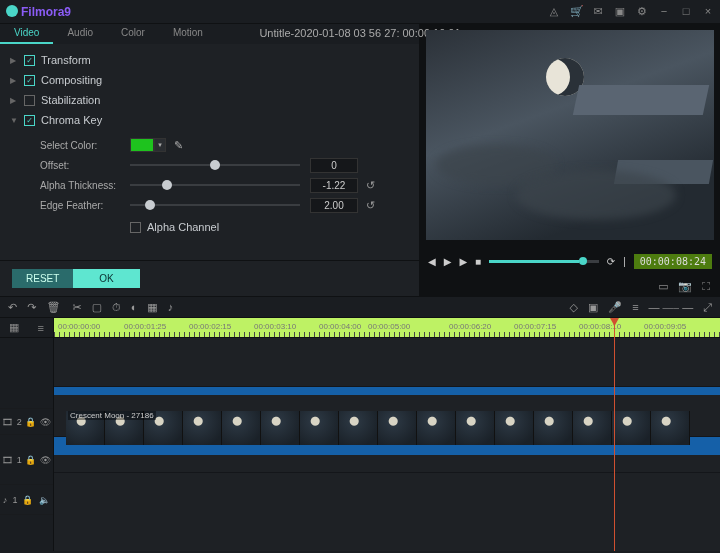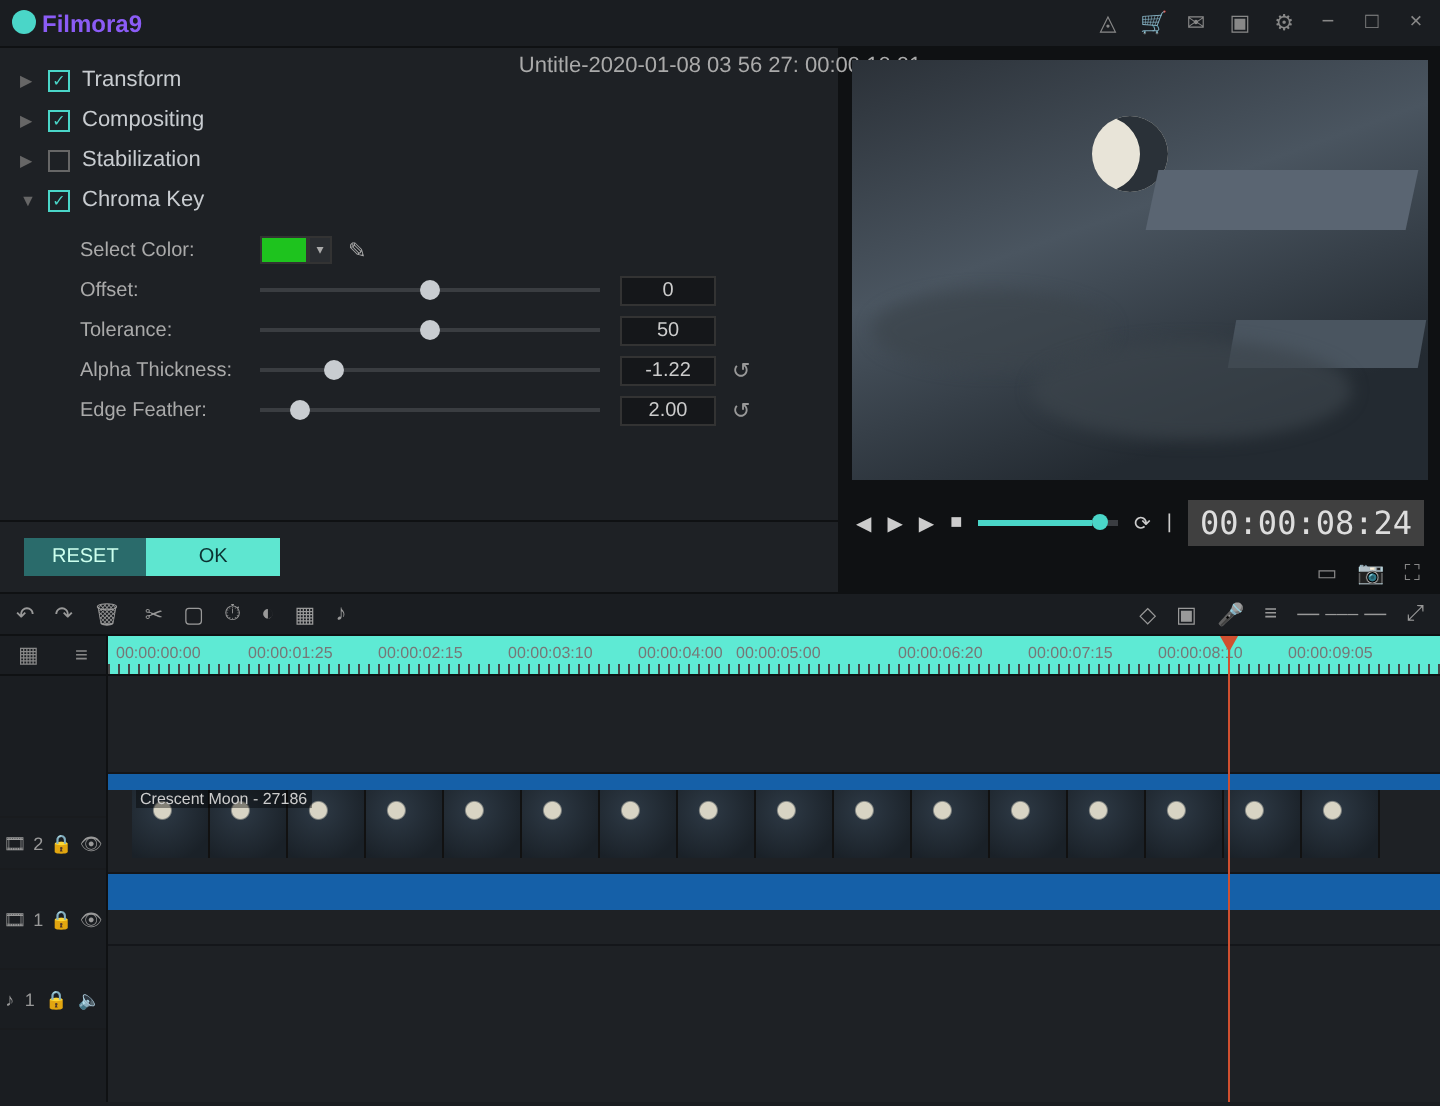"Video" div.tabs { html: none -> <div> <div>Video</div> <div>Audio</div> <div>Color</div> <div>Motion</div> </div> }
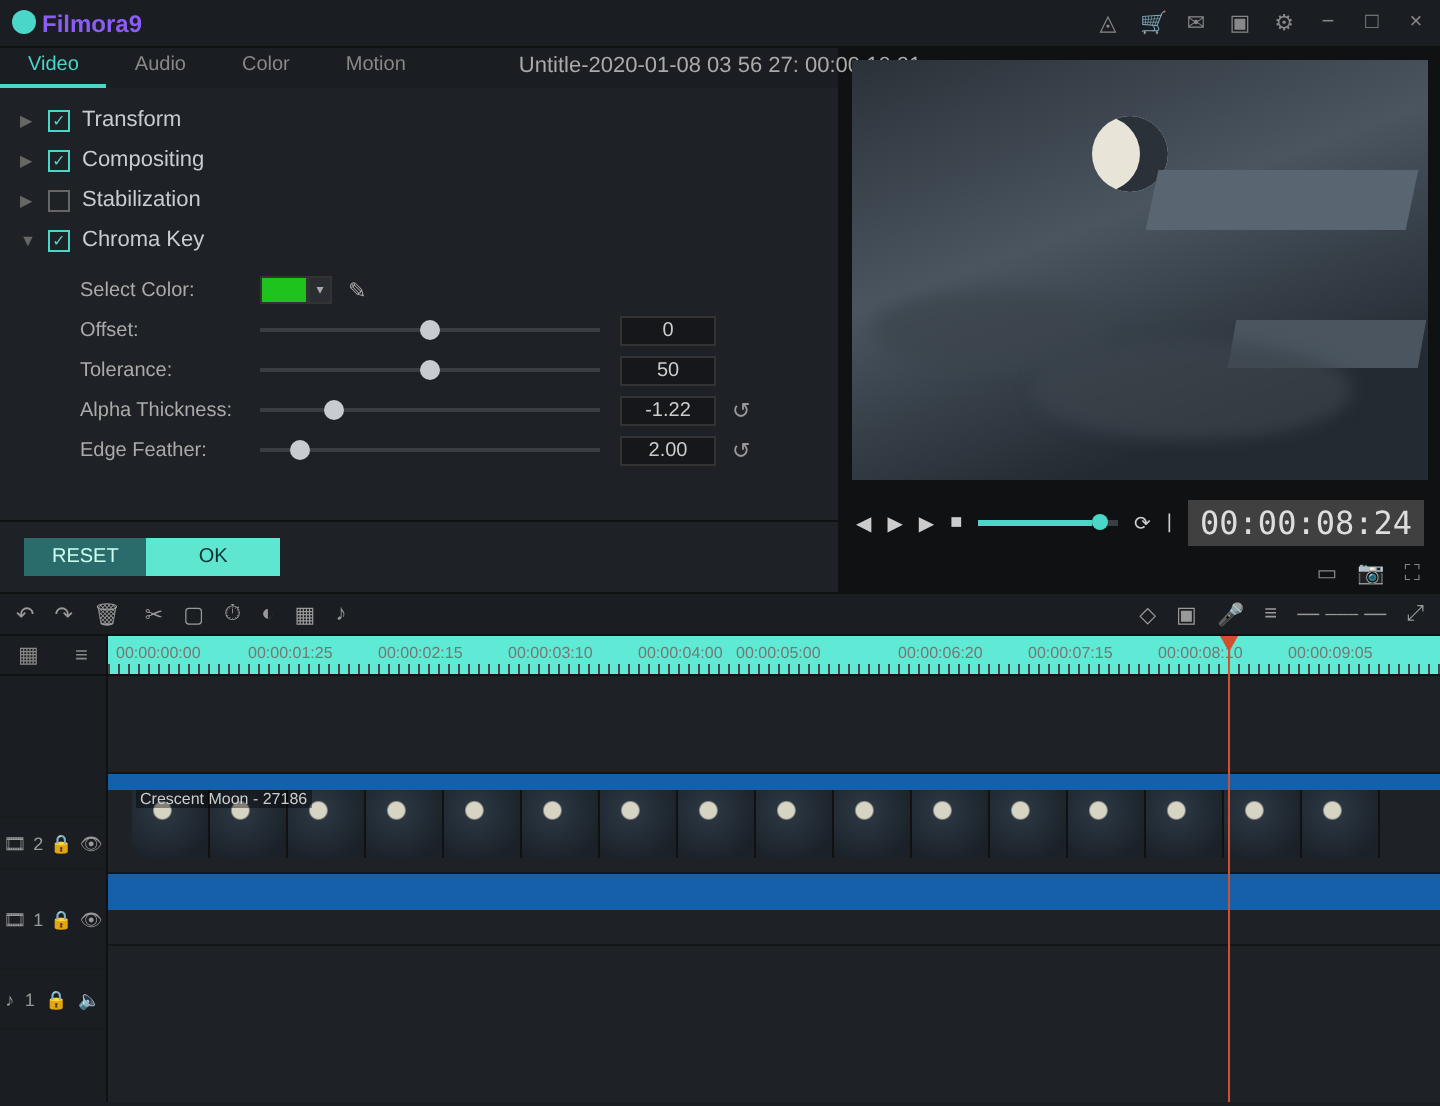"Tolerance:" div.row { html: <div> <span>Tolerance:</span> <div> <div></div> <div></div> </div> <div>50</div> </div> -> none }
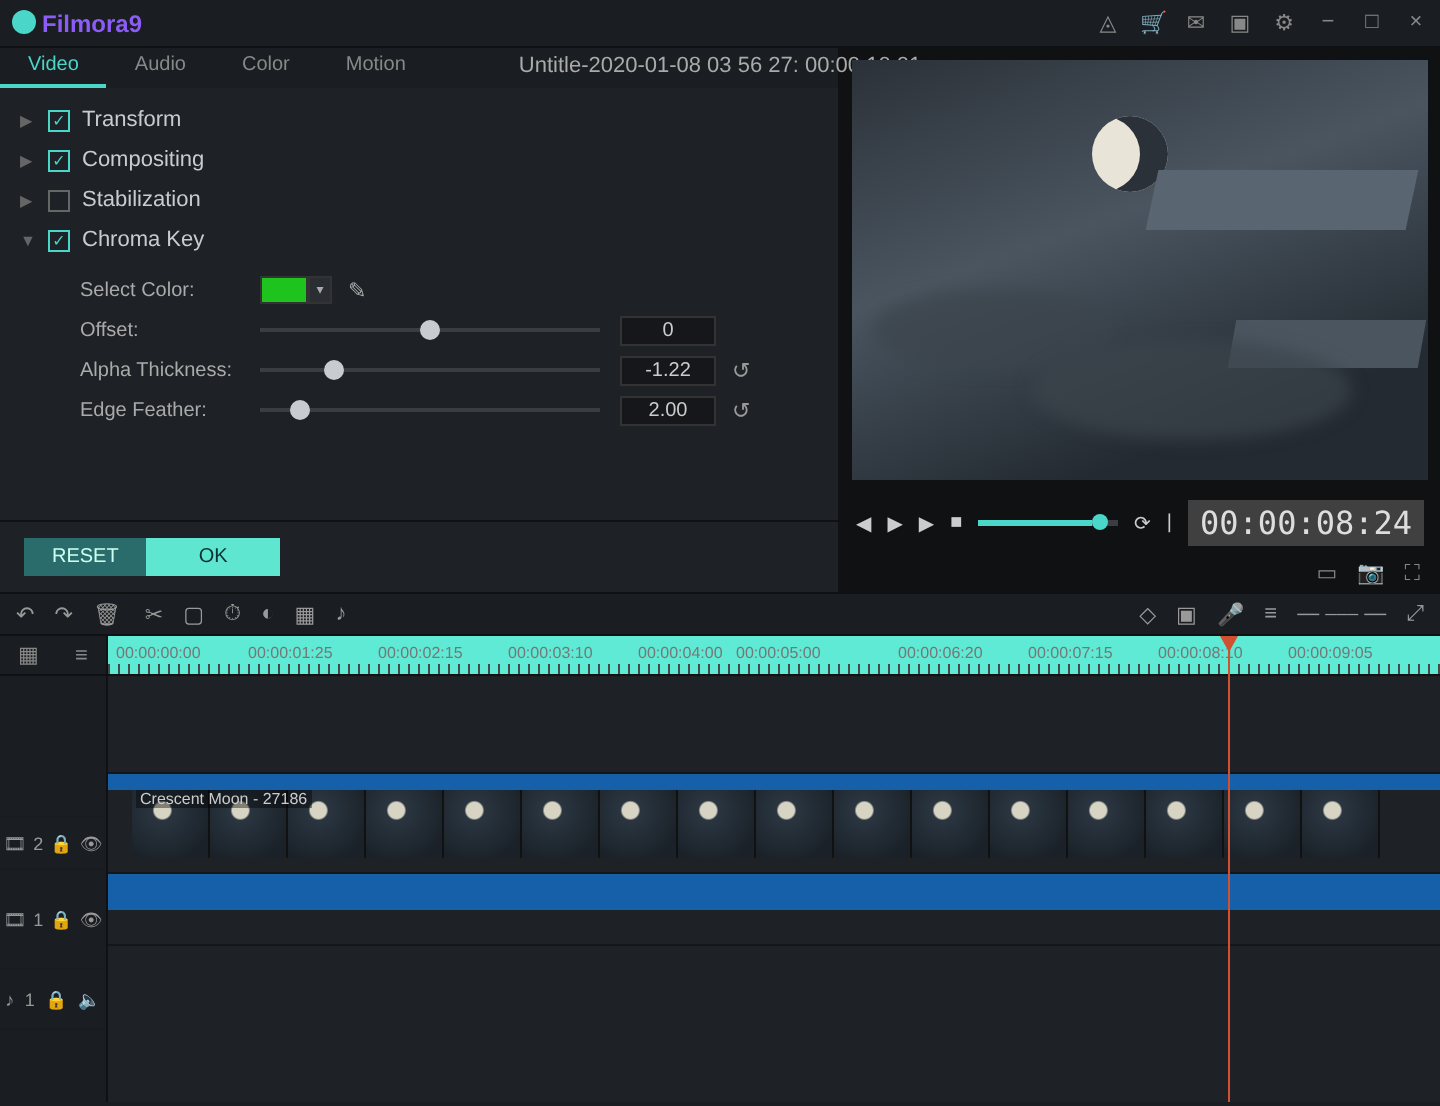"Alpha Channel" div.row { html: none -> <div> <span></span> <span></span> <span>Alpha Channel</span> </div> }
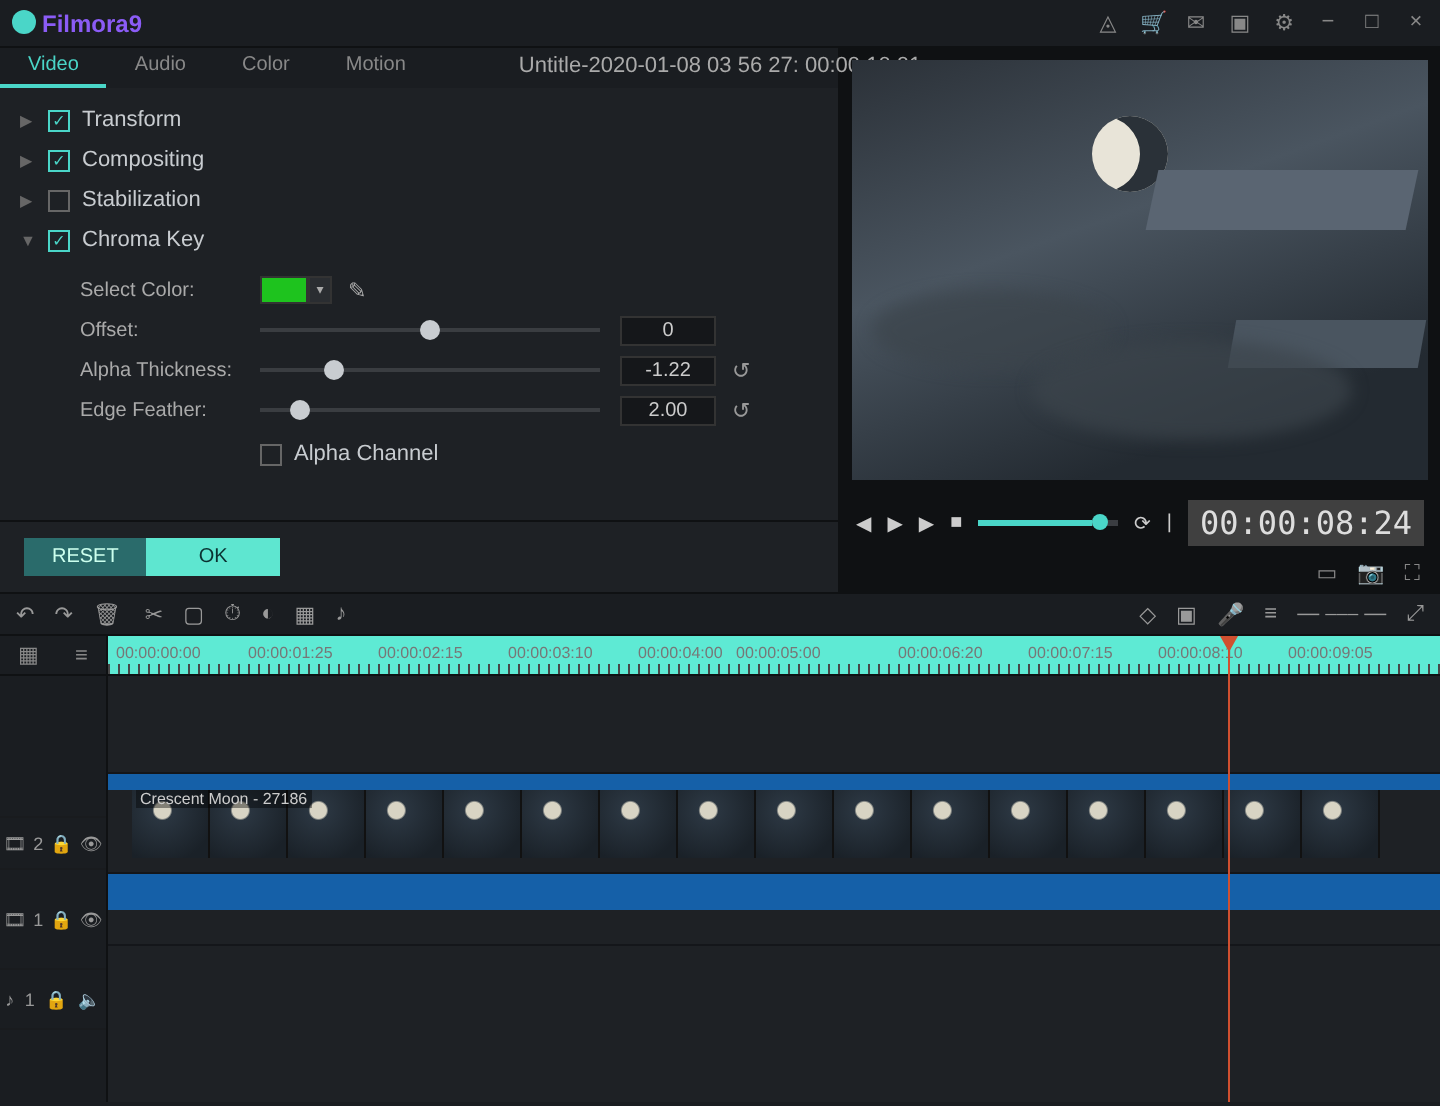"00:00:08:24" .tcode { background: #404040 -> #4d7c0f; font-size: 16px -> 10px }
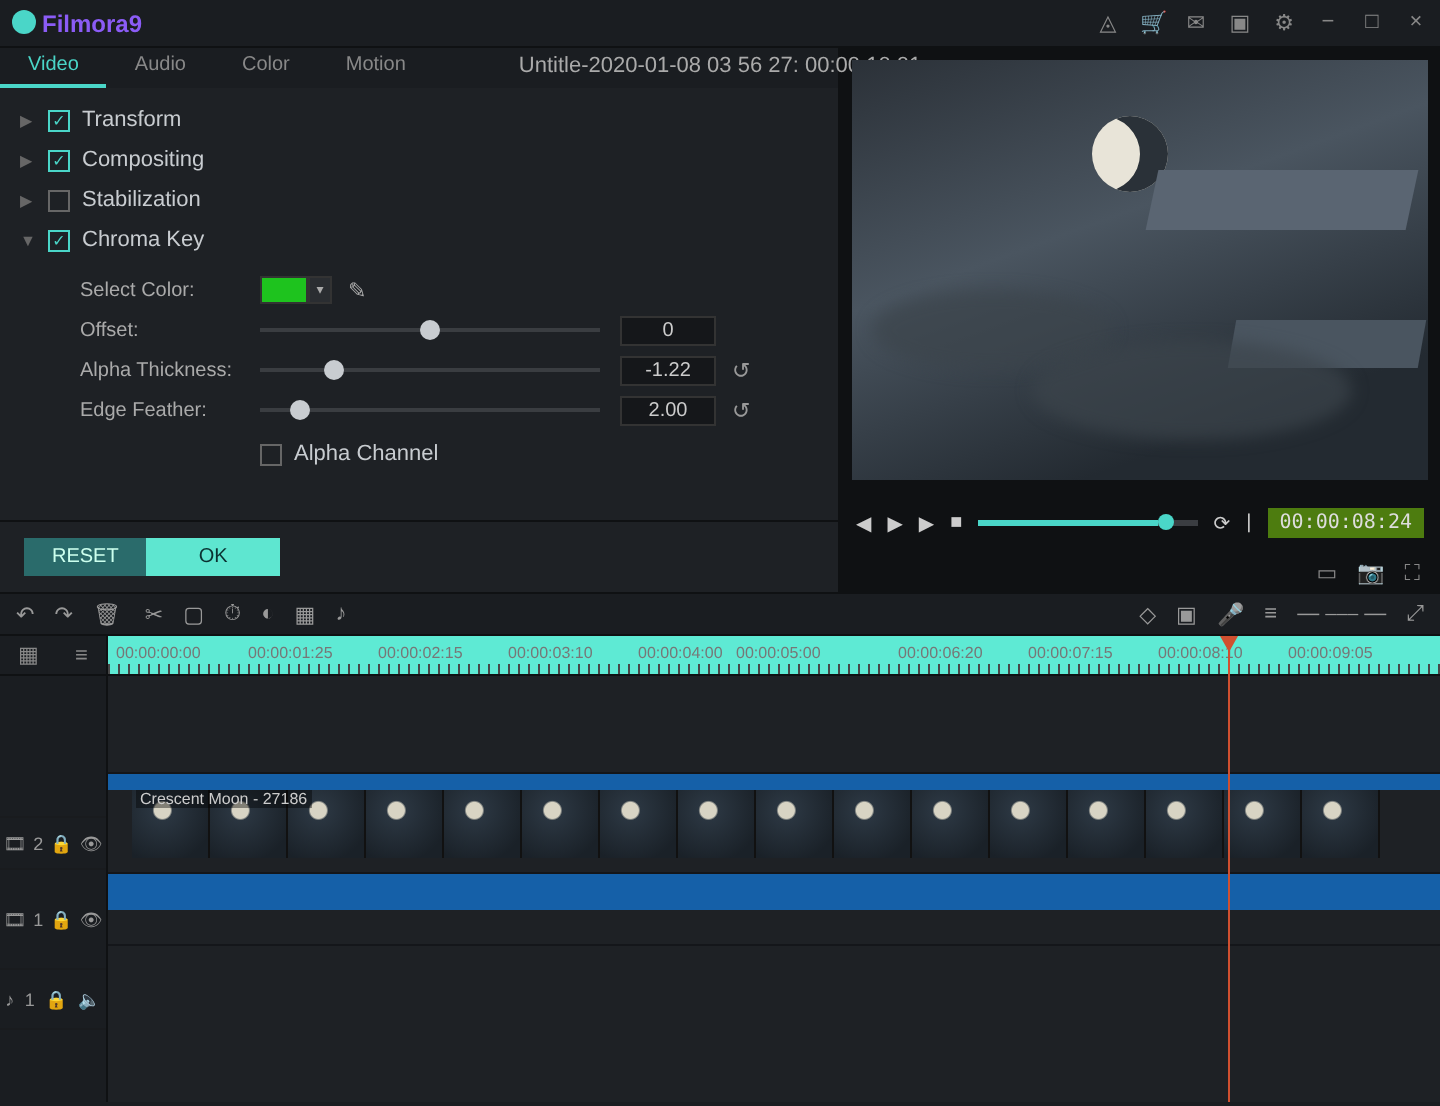"00:00:00:00" .ruler { background: #5eead4 -> #bef264 }
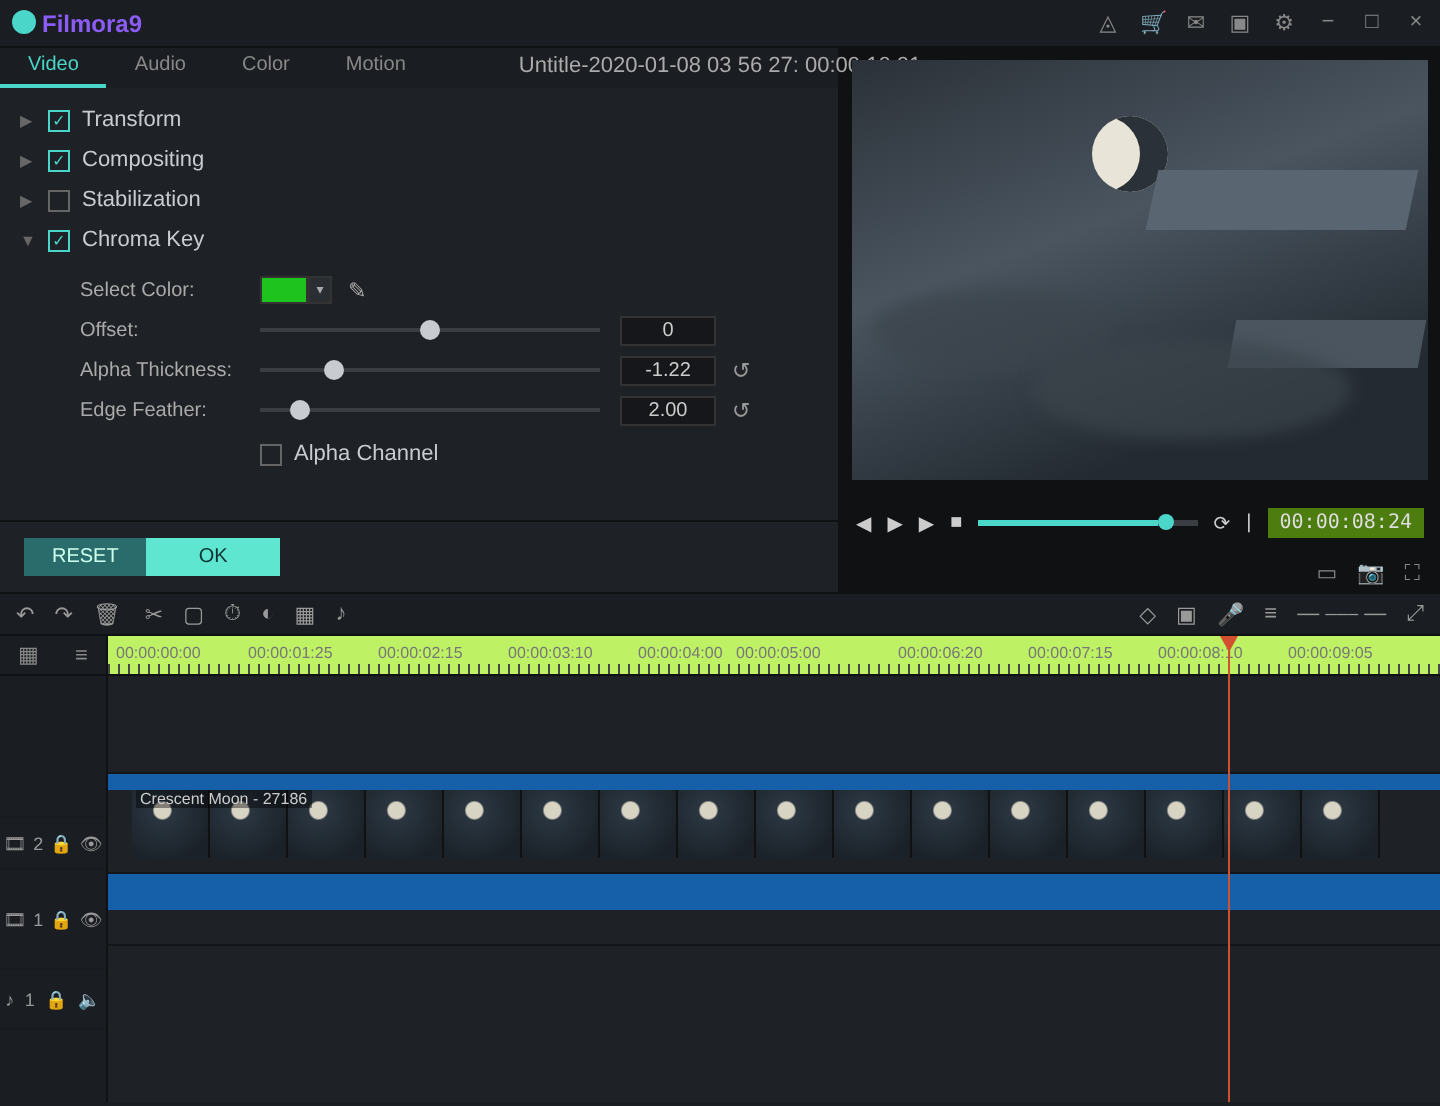"Crescent Moon - 27186" .clip2 { top: 0 -> 16px }
